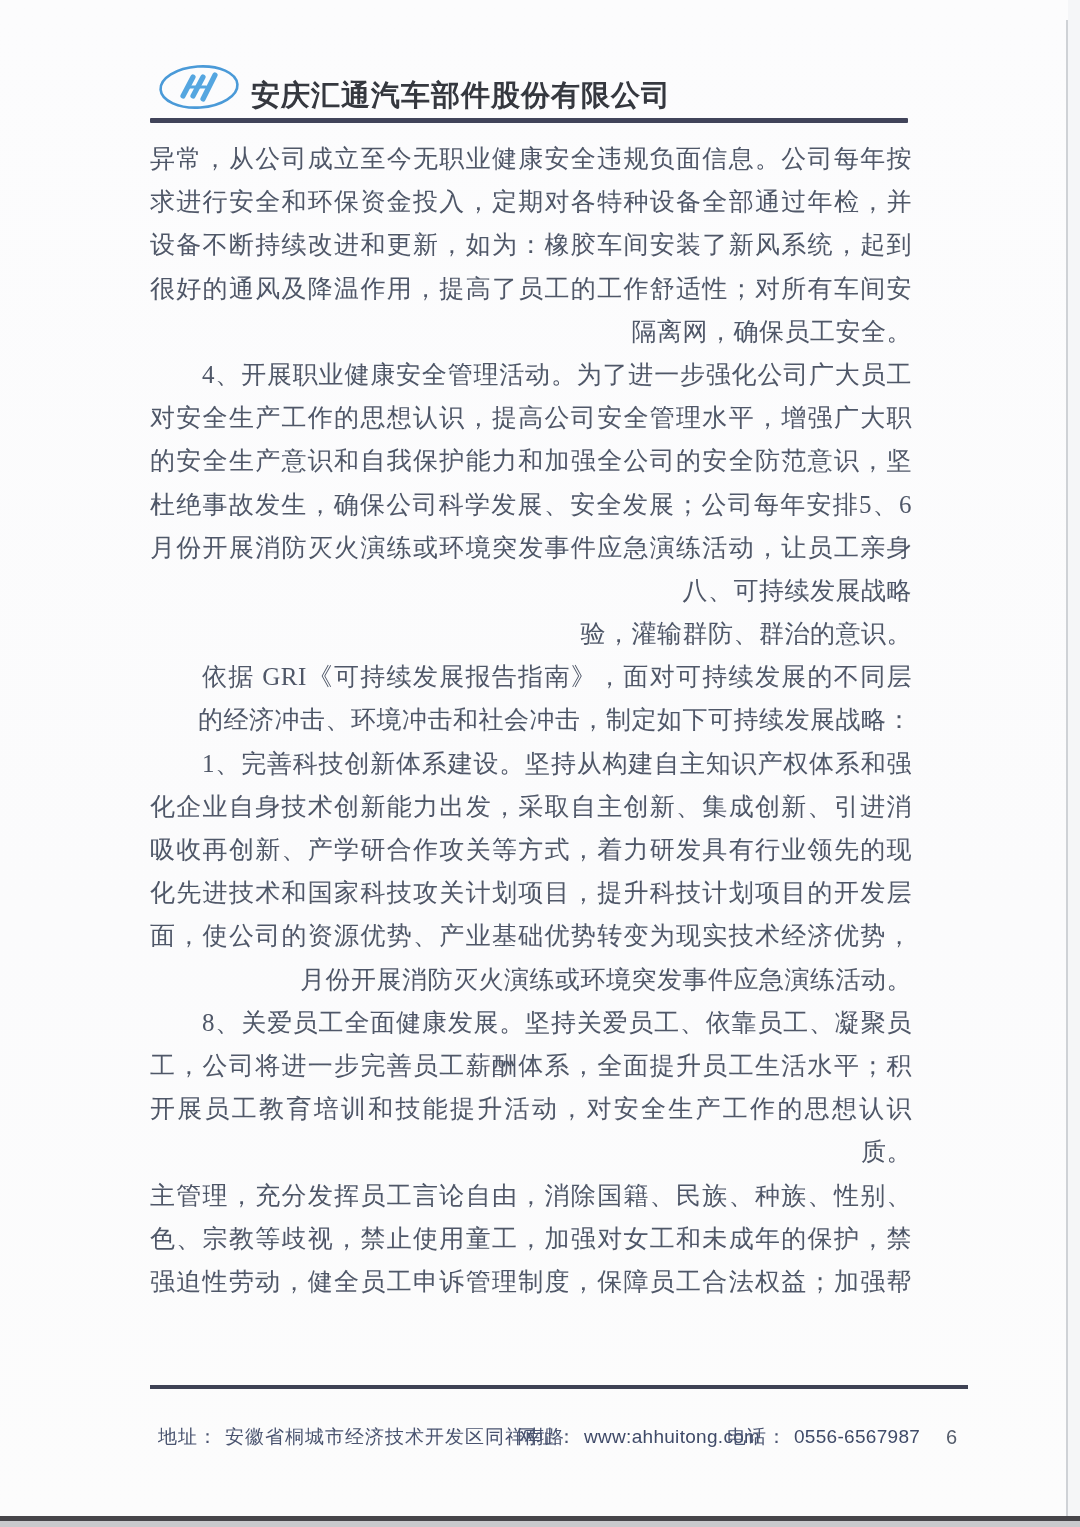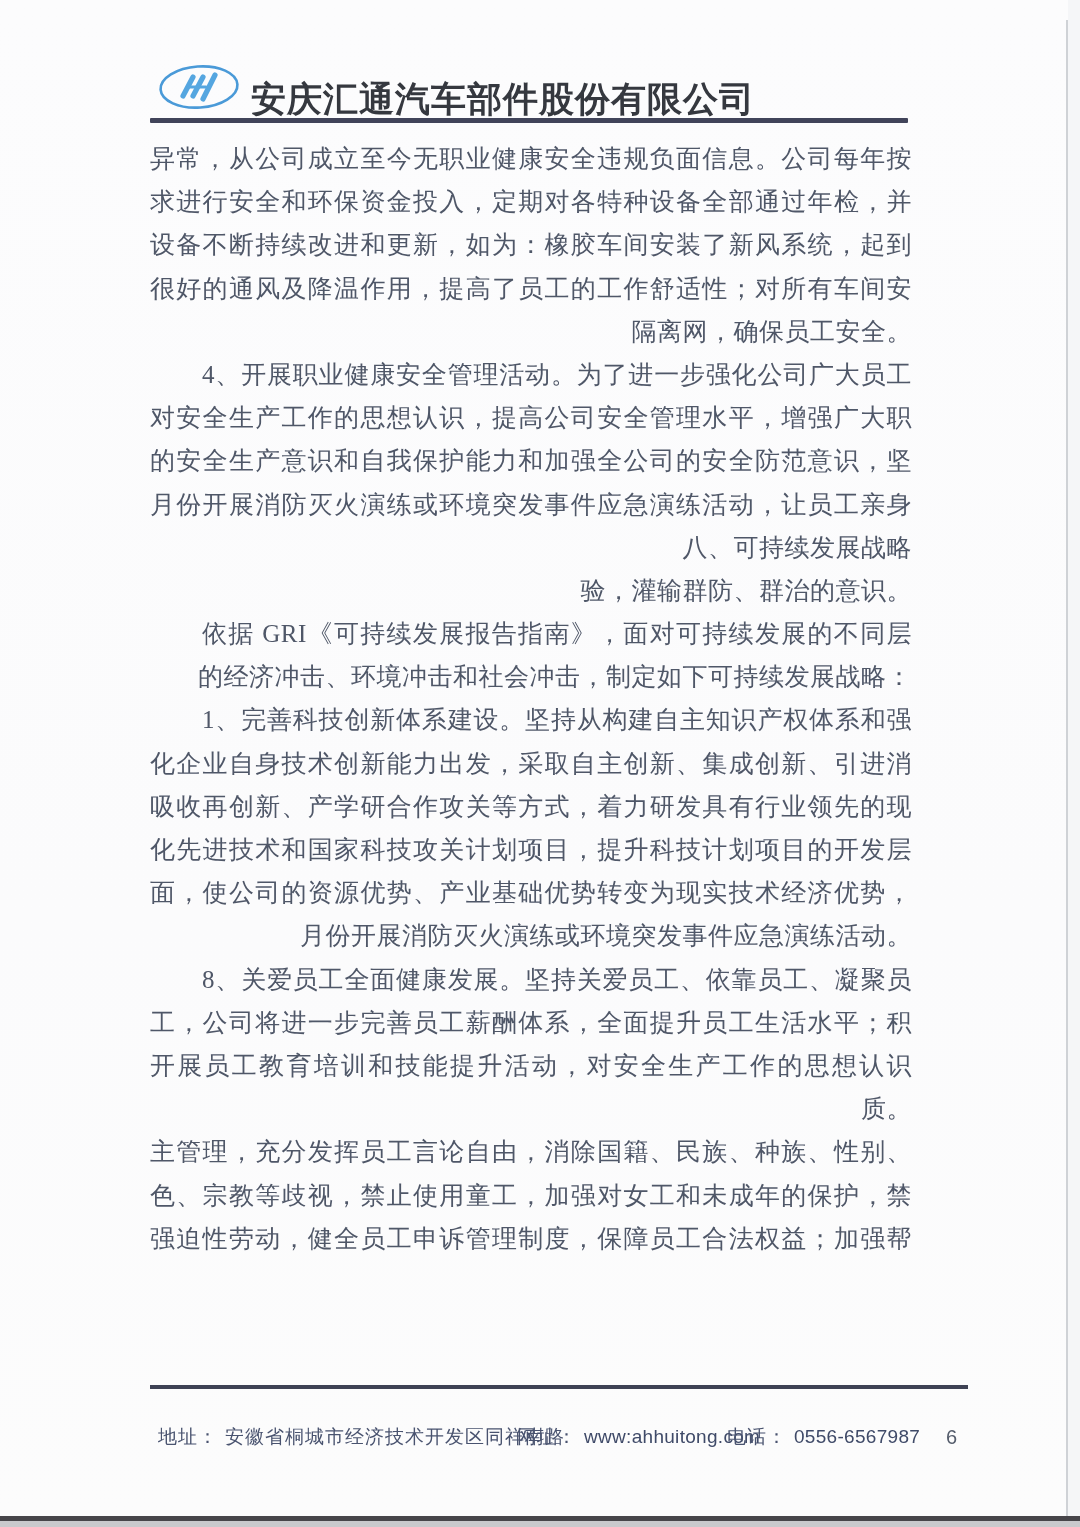"安庆汇通汽车部件股份有限公司" .company-name { font-size: 35px -> 29px }
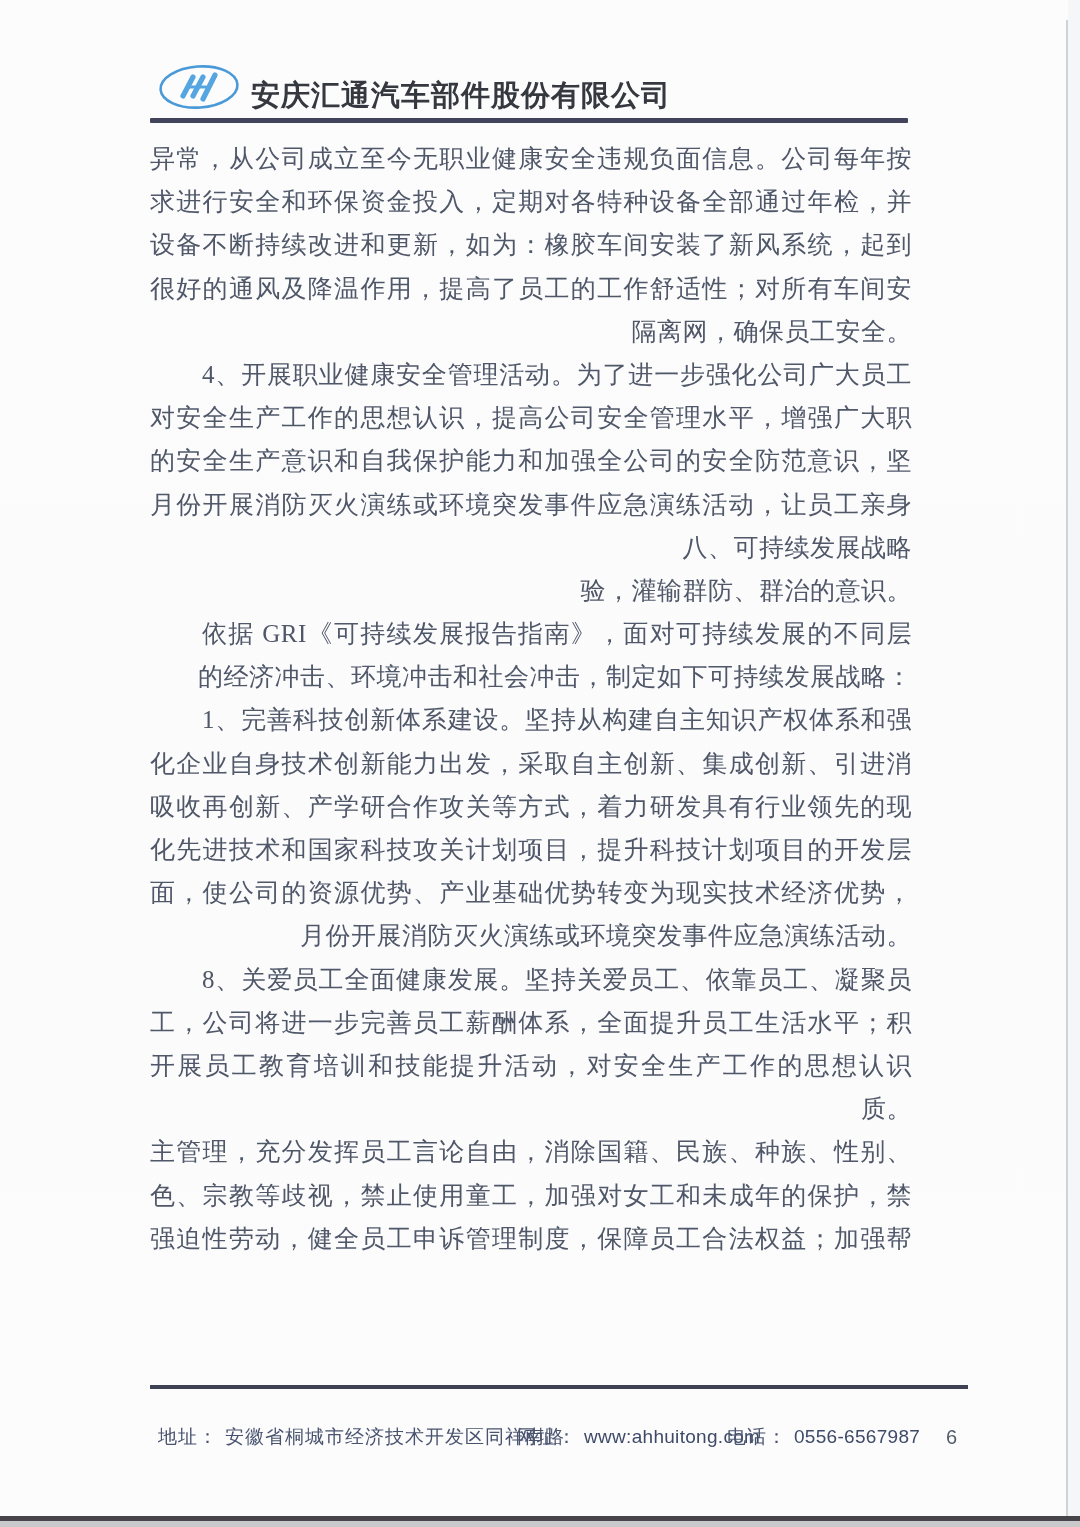"杜绝事故发生，确保公司科学发展、安全发展；公司每年安排5、6" div.line { html: none -> <div>杜绝事故发生，确保公司科学发展、安全发展；公司每年安排5、6</div> }
